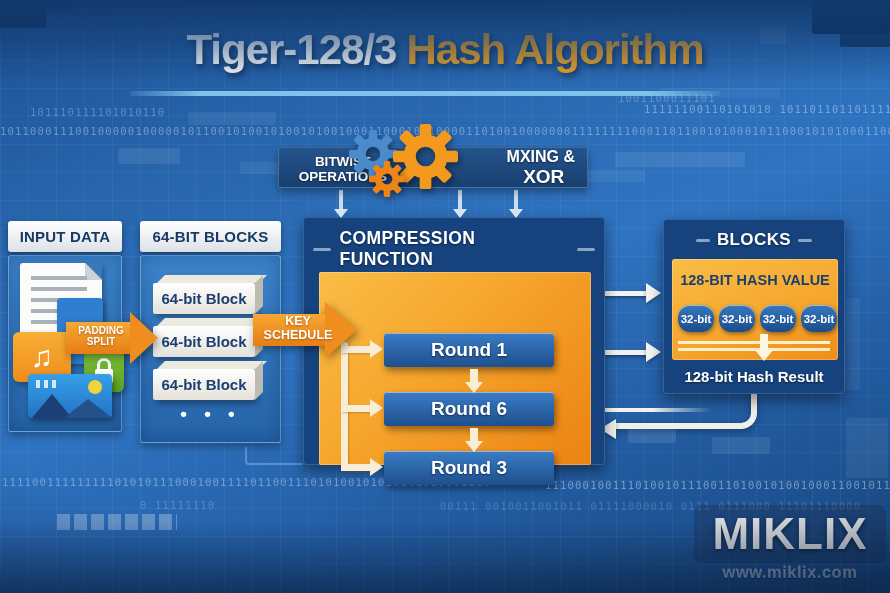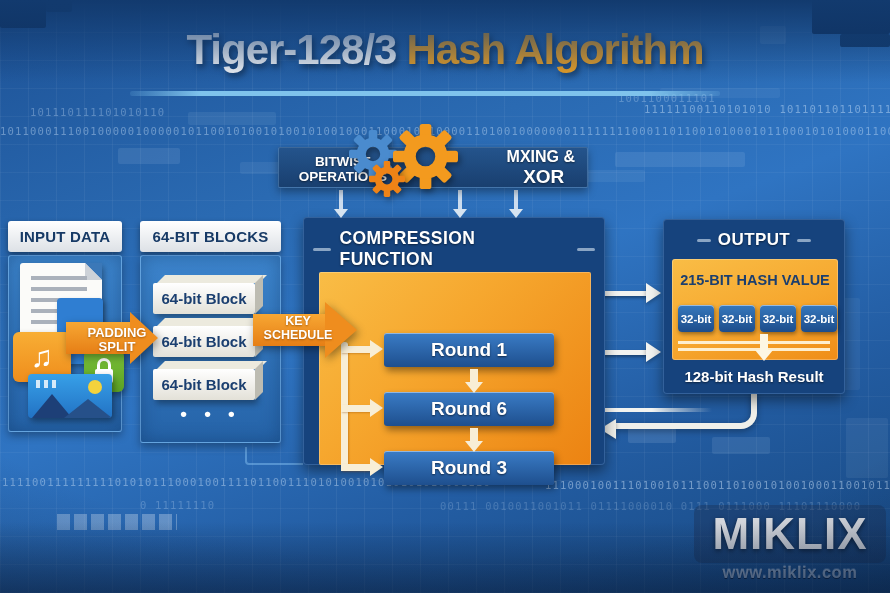"OUTPUT" span { text: OUTPUT -> BLOCKS }
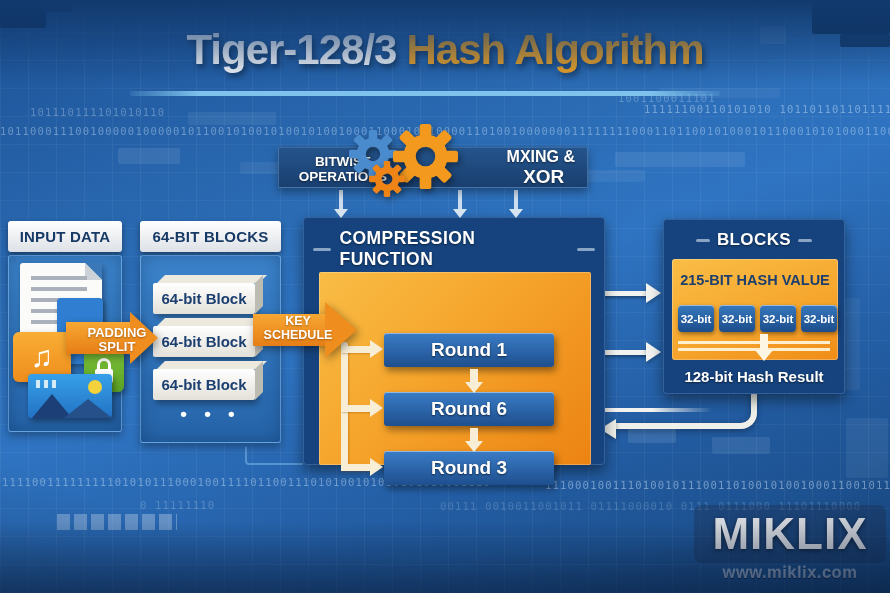"215-BIT HASH VALUE" div.hash-label { text: 215-BIT -> 128-BIT }
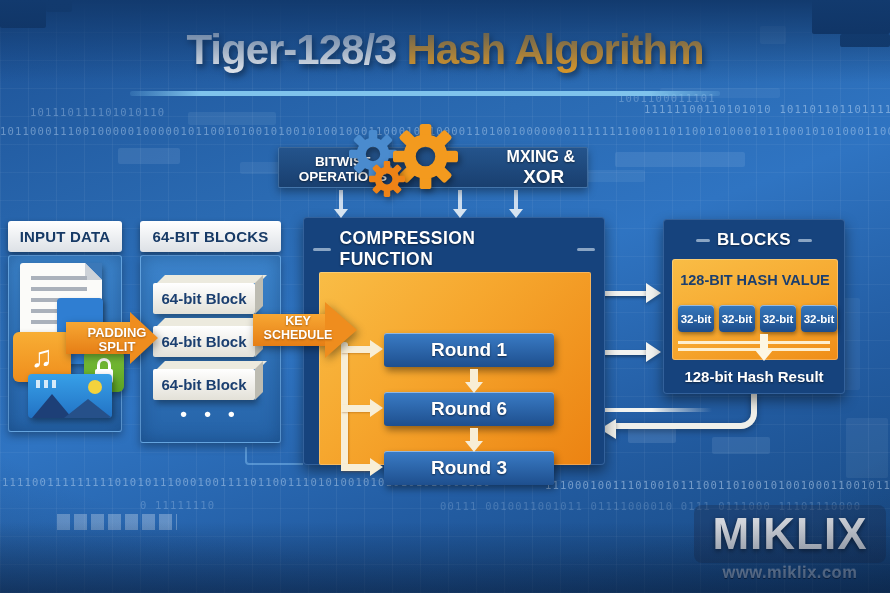"32-bit" .chip { border-radius: 4px -> 12px }
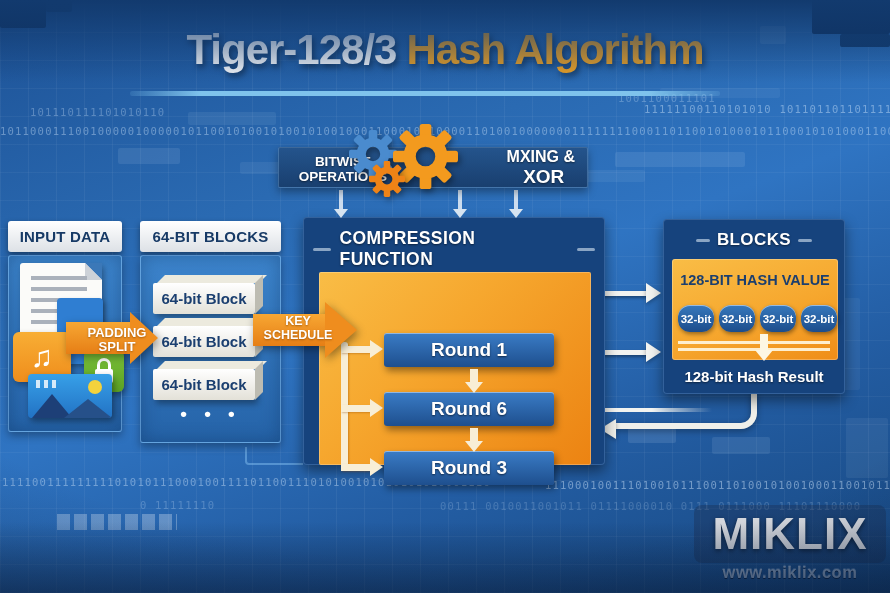"PADDING" .arr-pad .ot { font-size: 13px -> 10px; left: 16px -> 0 }
